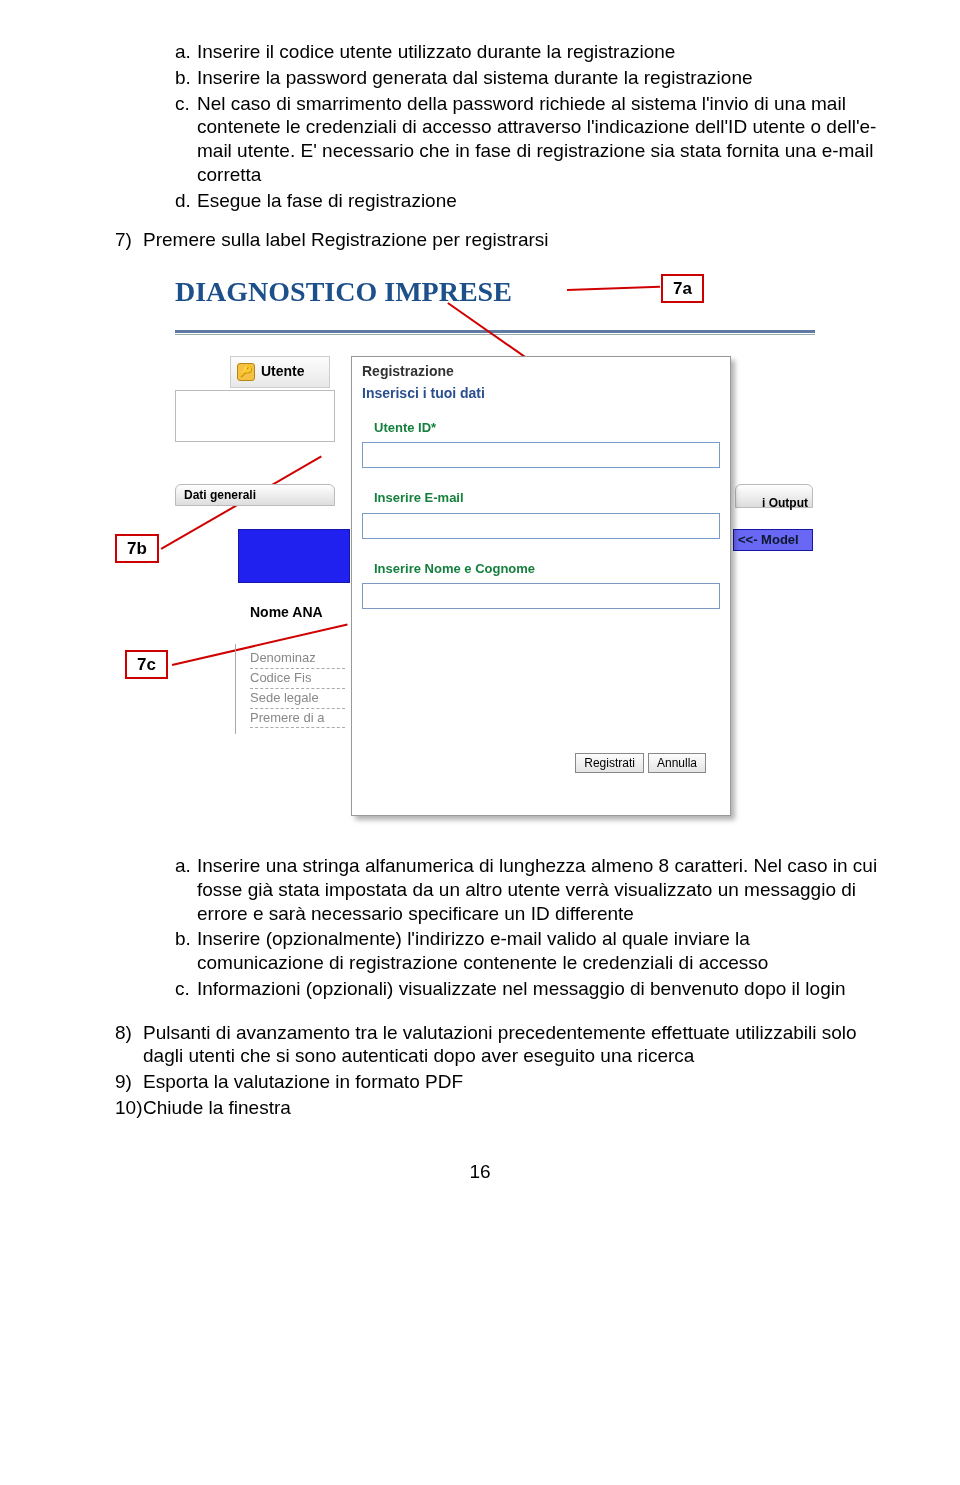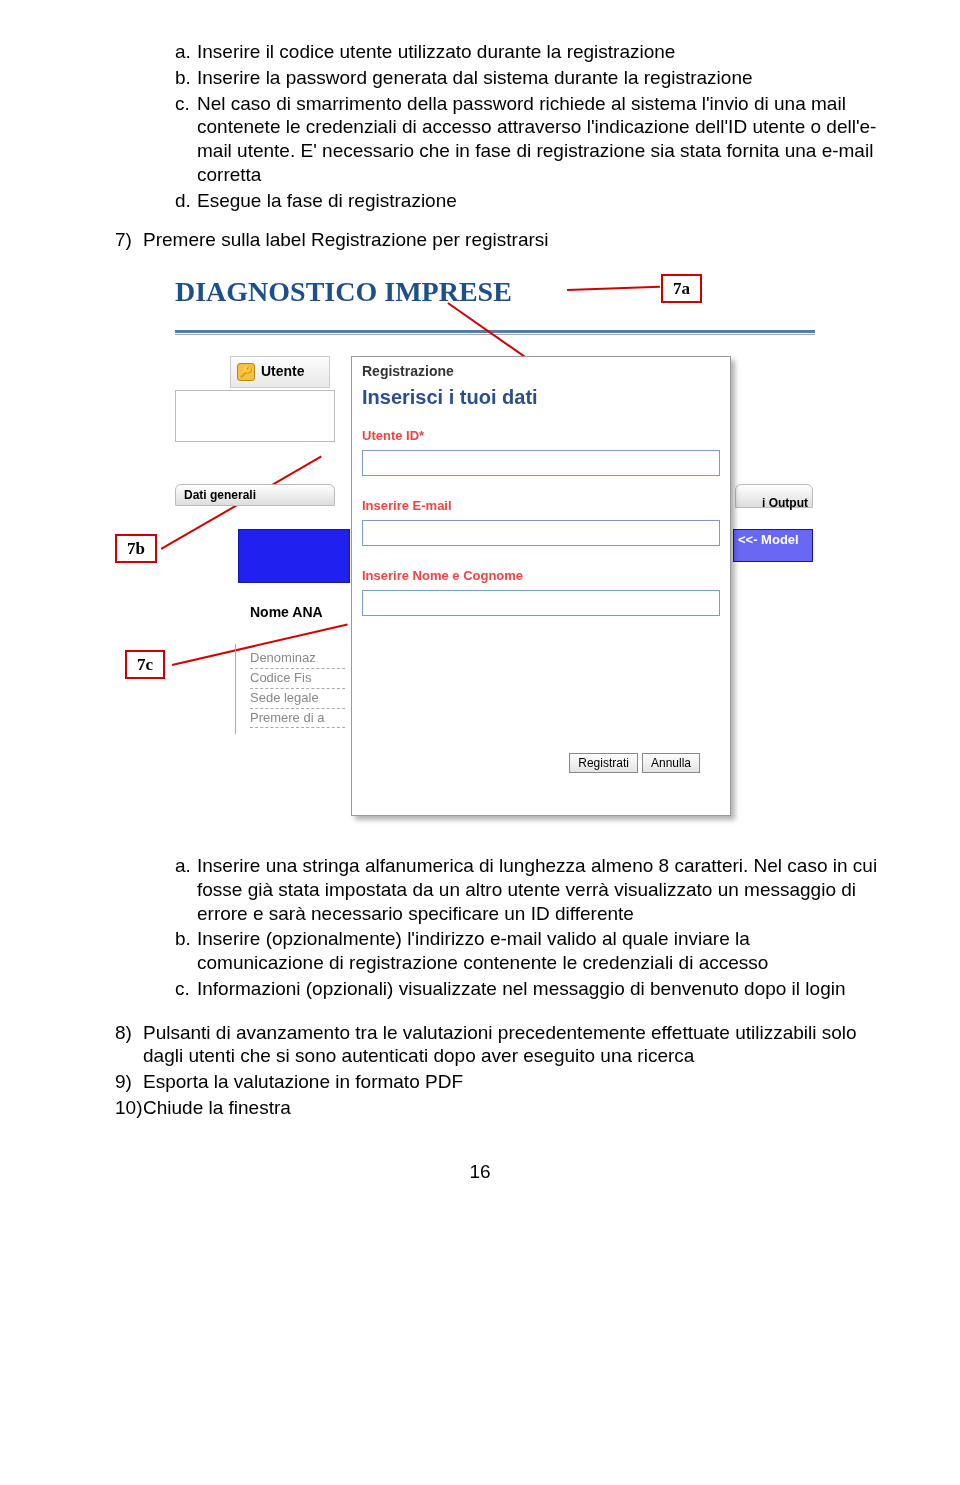"7a" .callout { font-family: Liberation Serif, serif -> Liberation Sans, sans-serif }
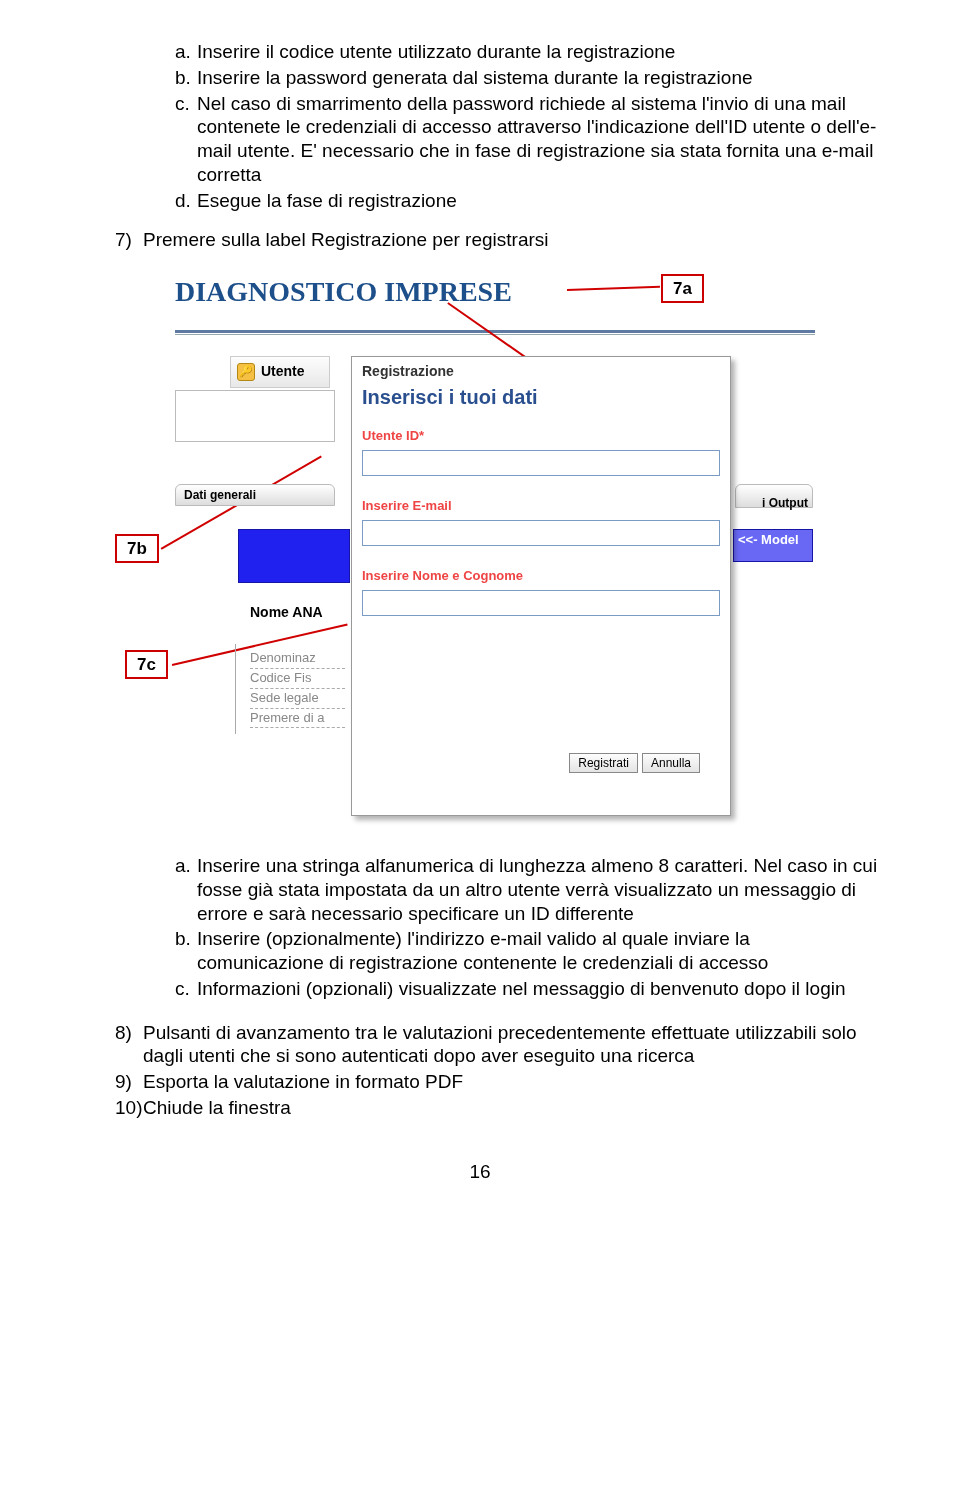"Inserisci i tuoi dati" .dialog .hdr2 { font-size: 20px -> 14px }
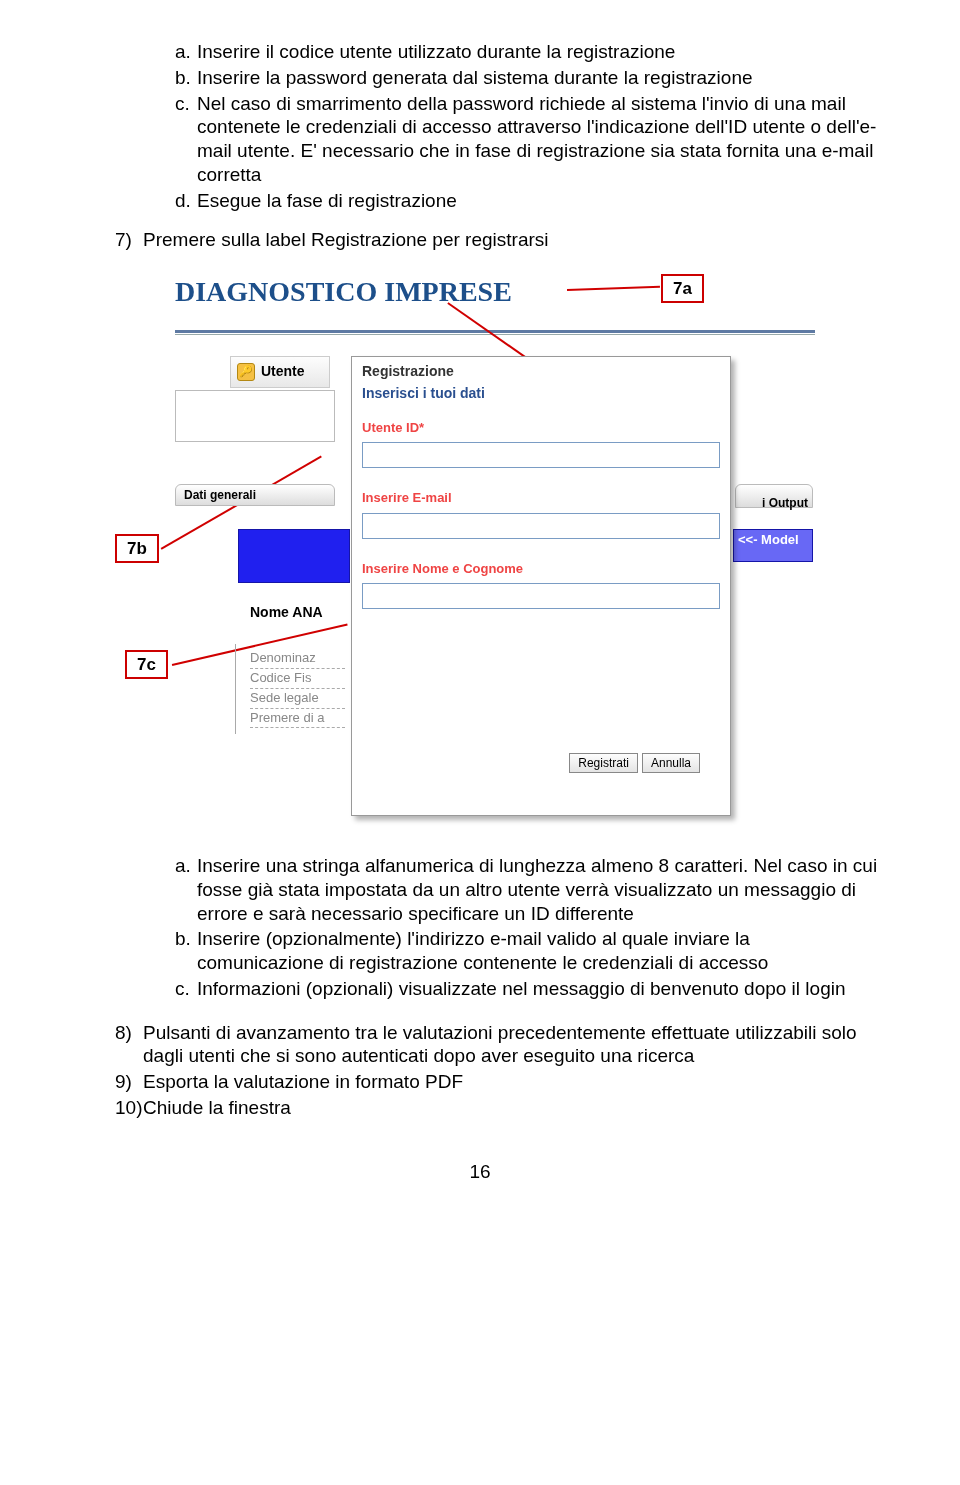"Utente ID*" .dialog .lbl { color: #ef4444 -> #15803d; margin: 8px 0 6px 0 -> 8px 0 6px 12px }
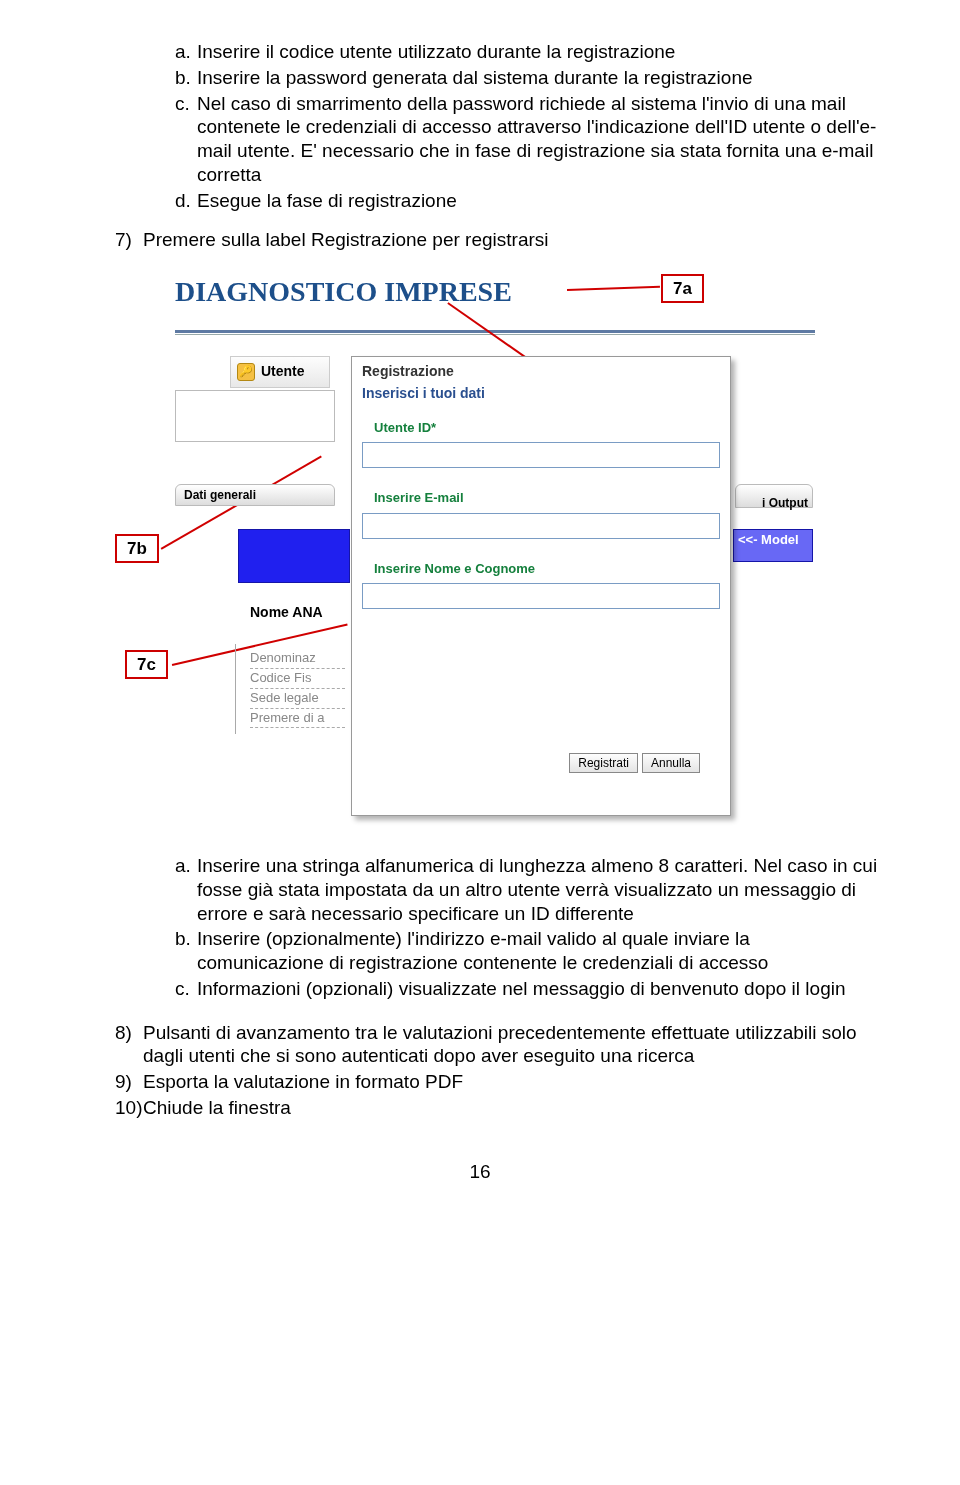"<<- Model" .model-chip { color: #ffffff -> #0f172a; height: 33px -> 22px }
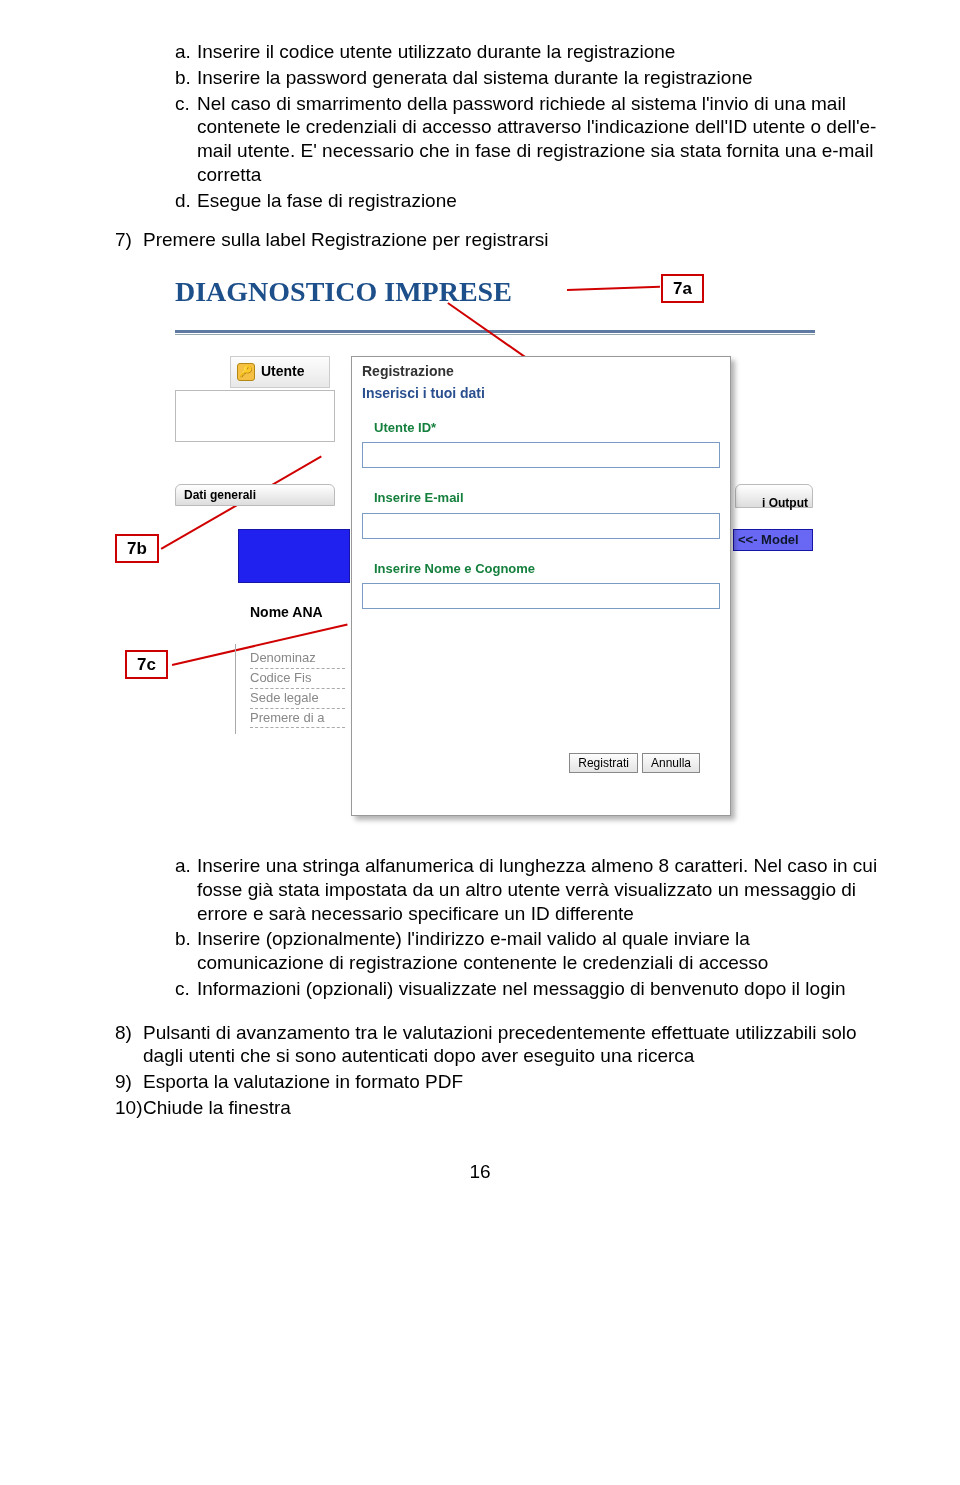"Registrati" .dialog-buttons { right: 30px -> 24px }
